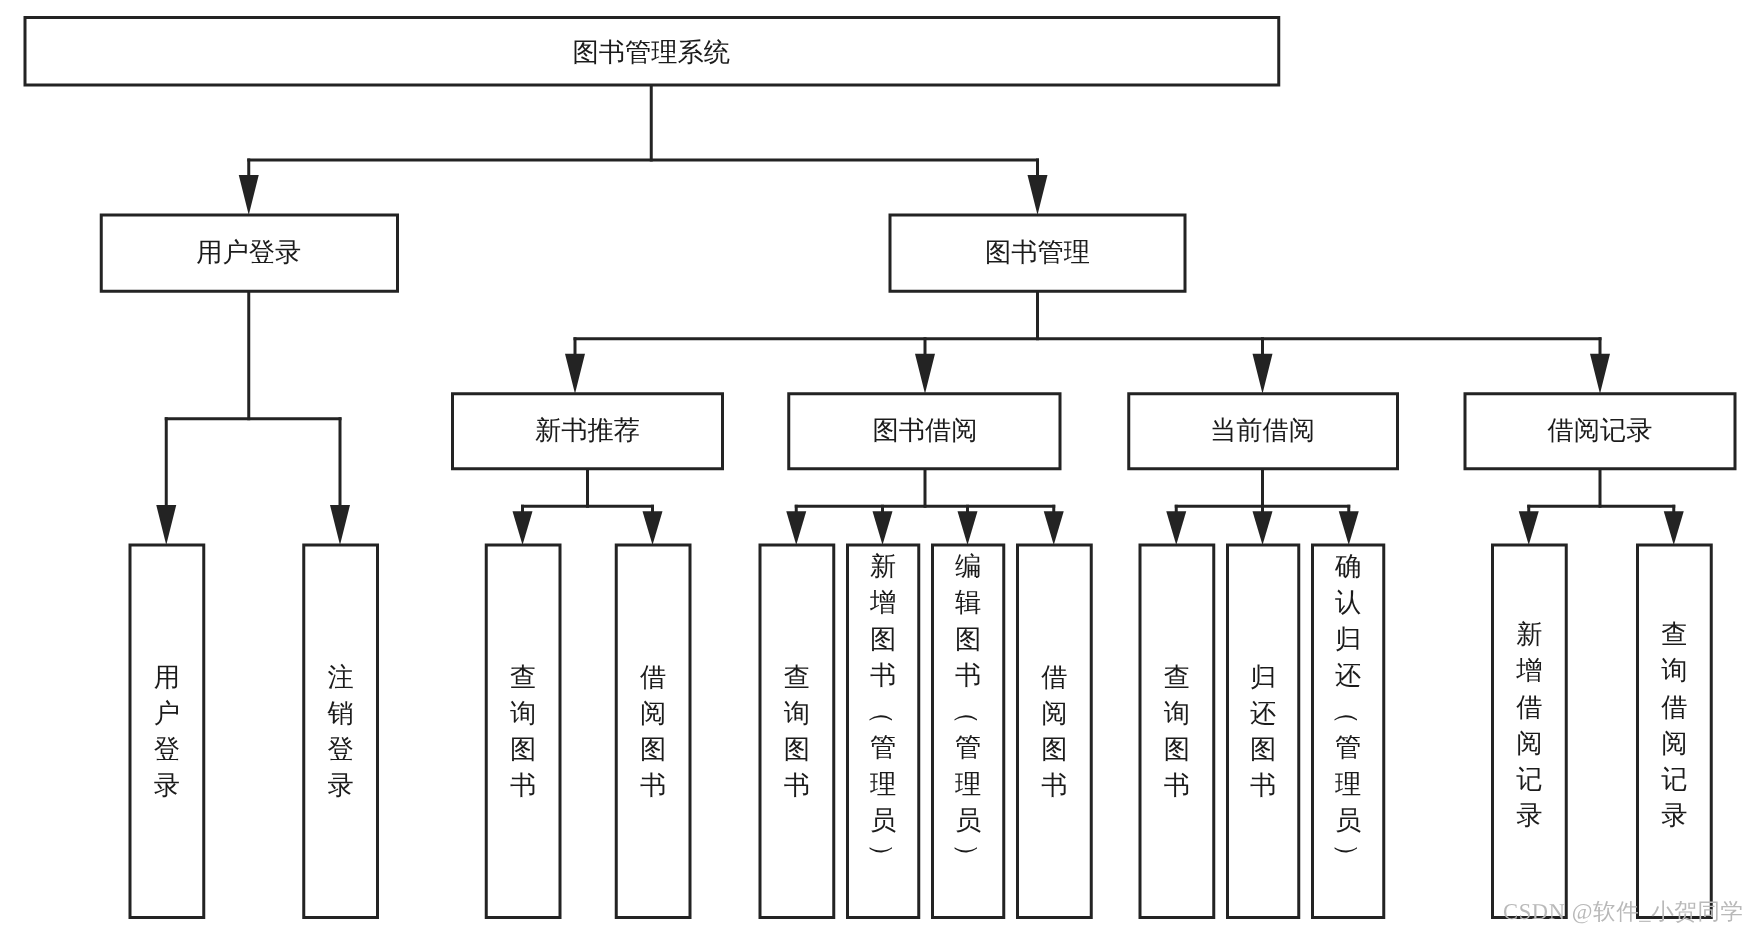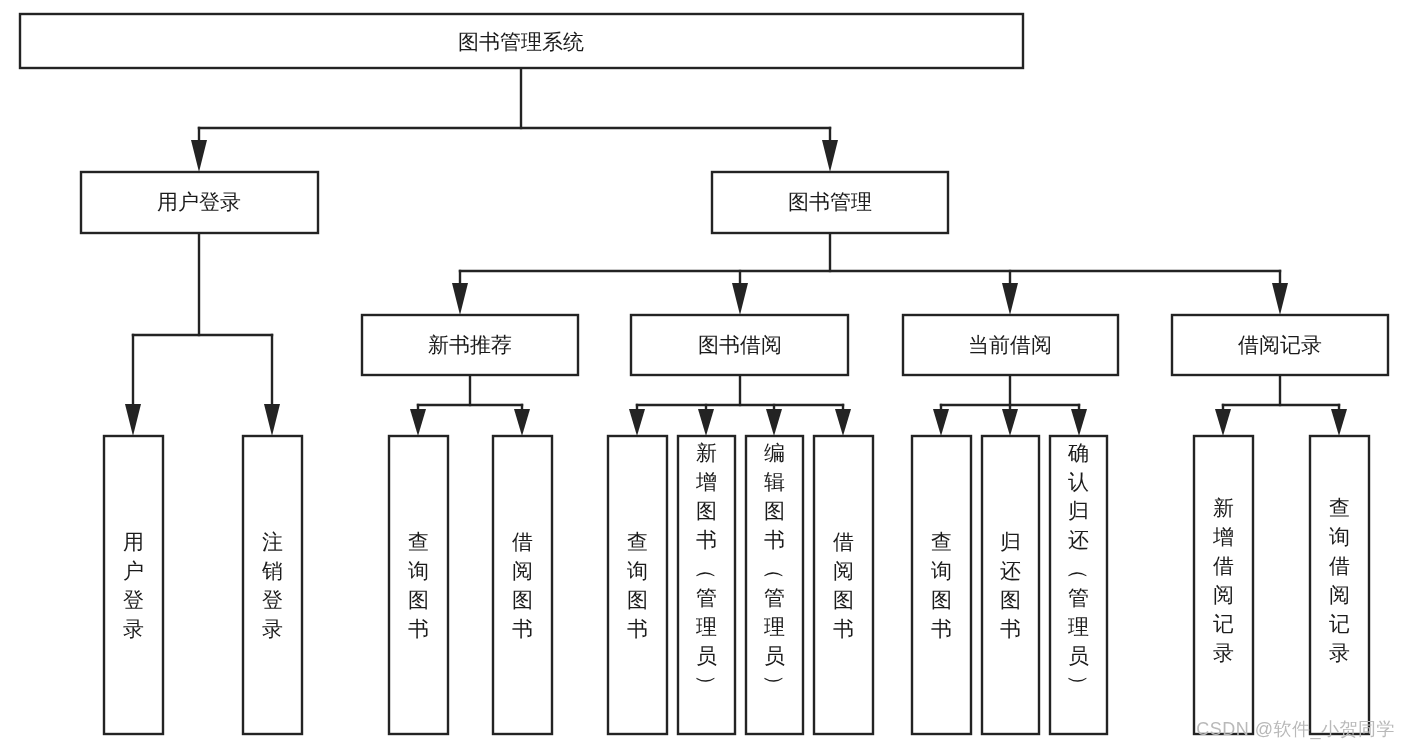"CSDN @软件_小贺同学" .watermark-text { font-family: Liberation Sans, sans-serif -> Liberation Serif, serif }
